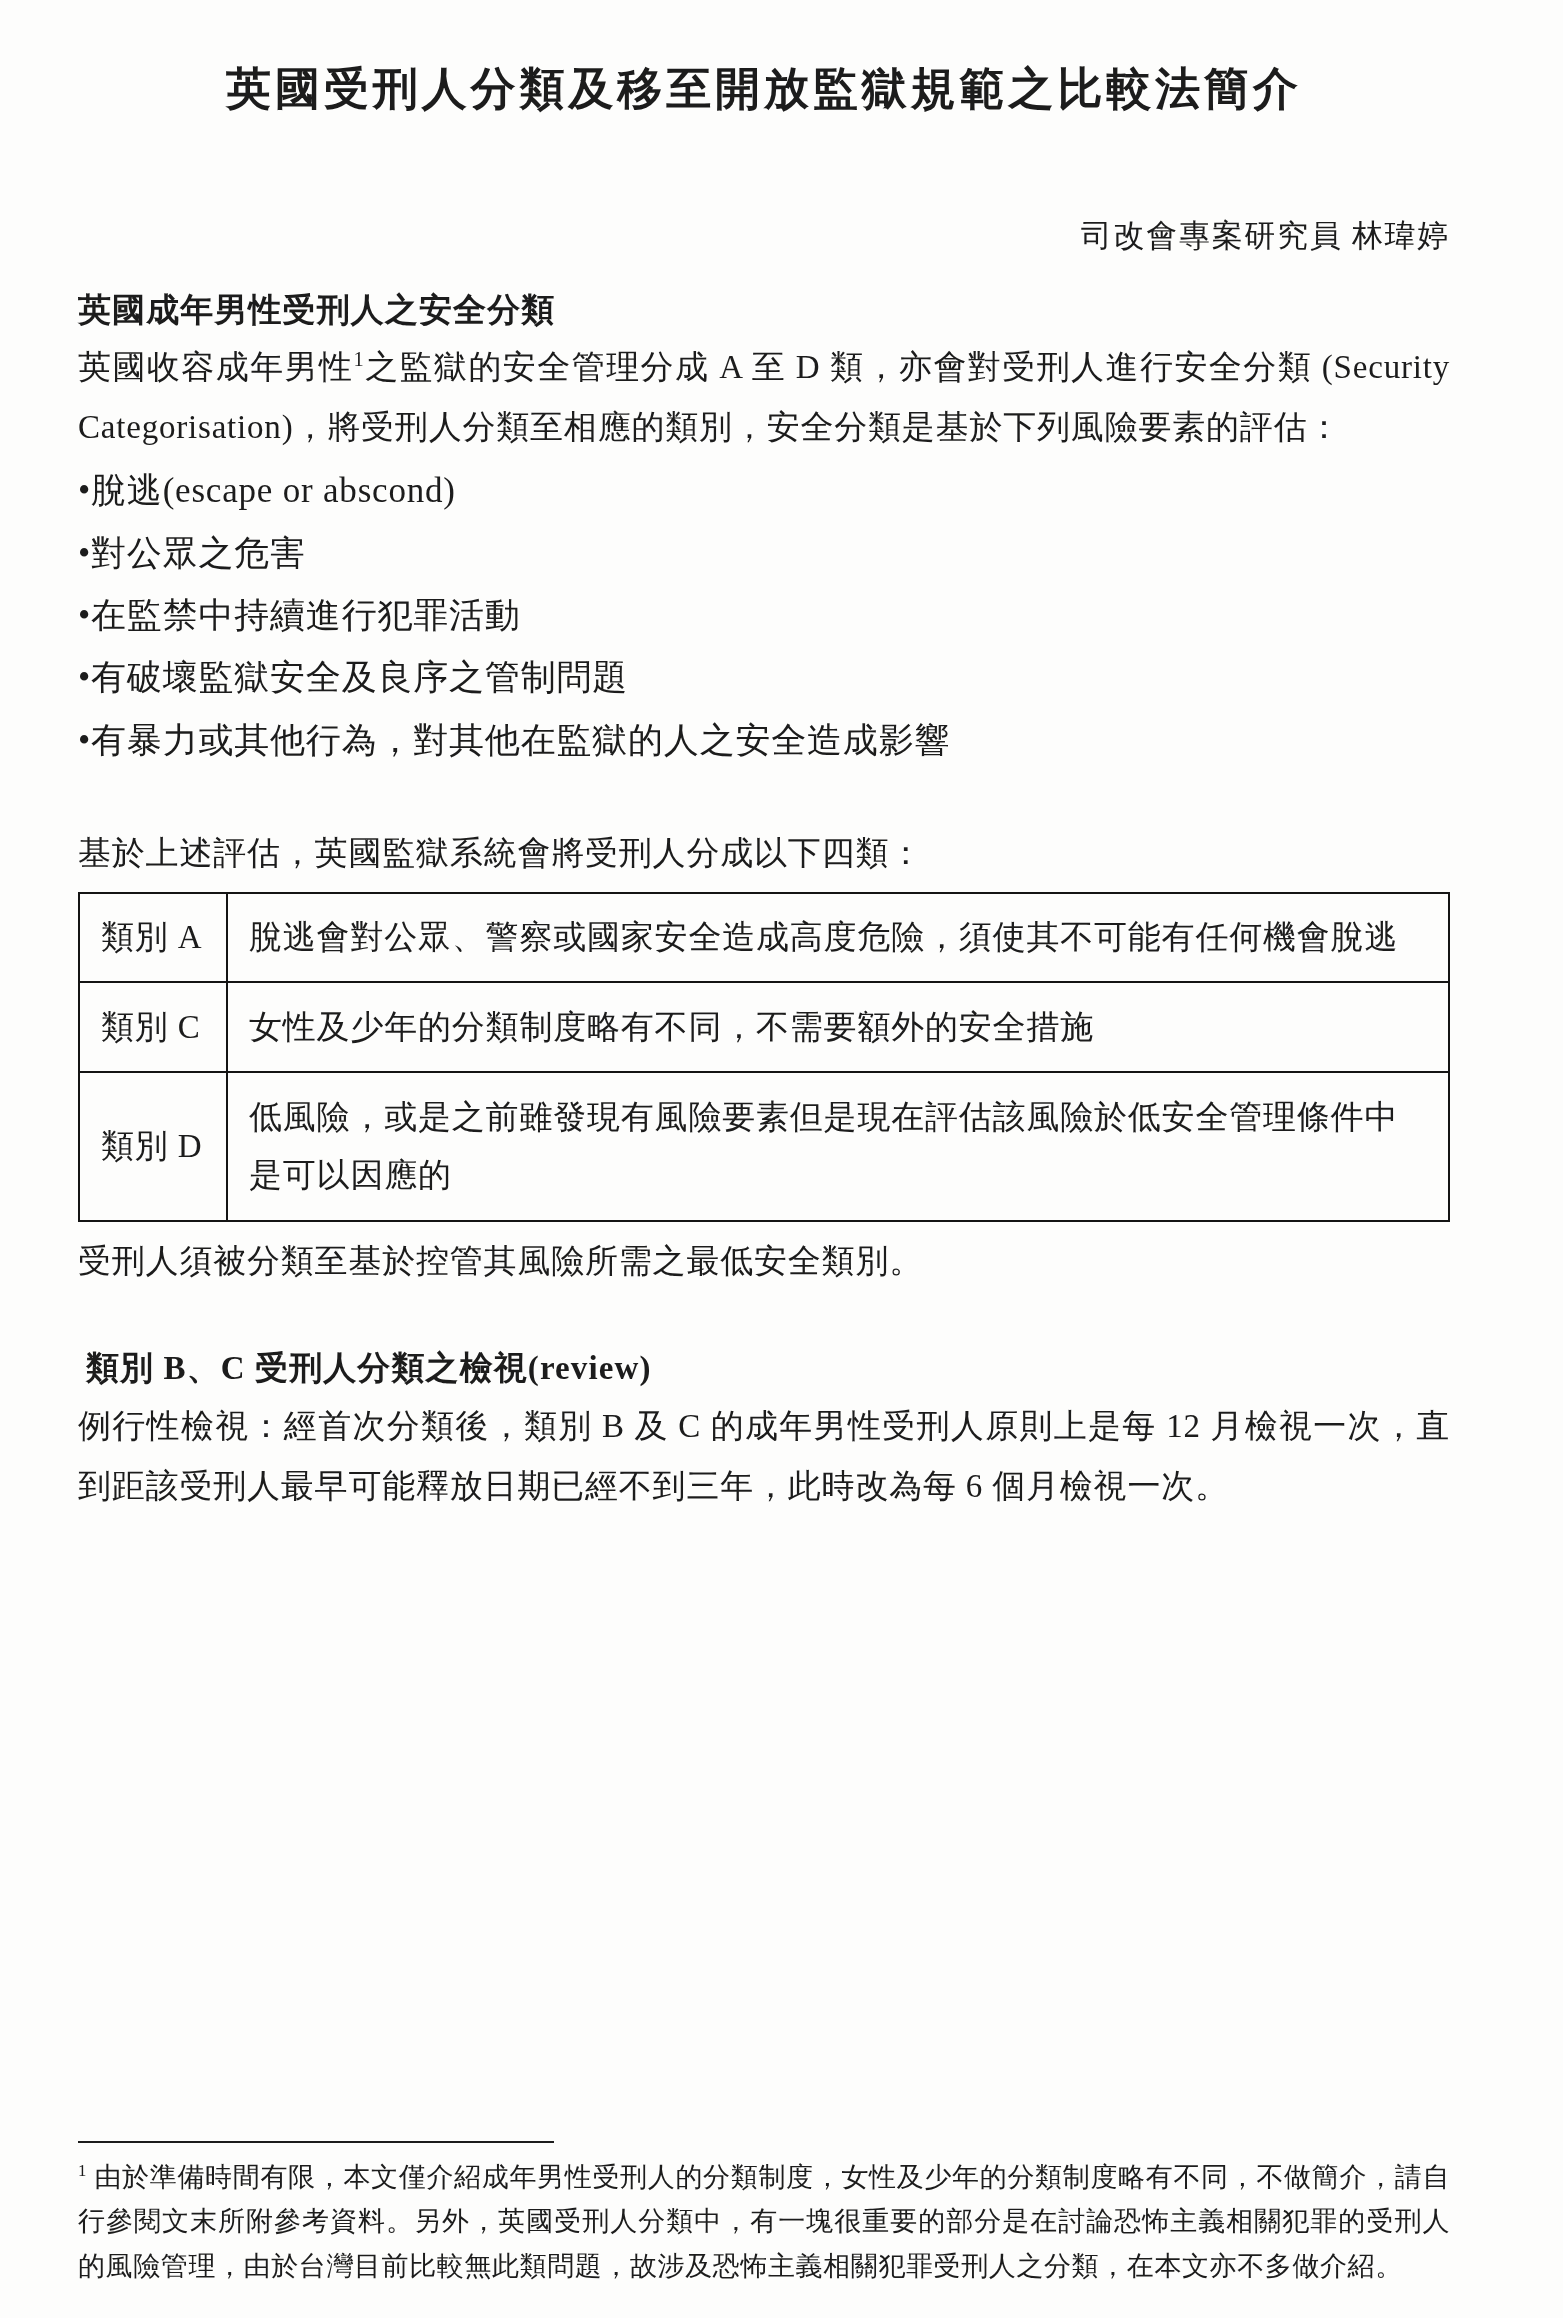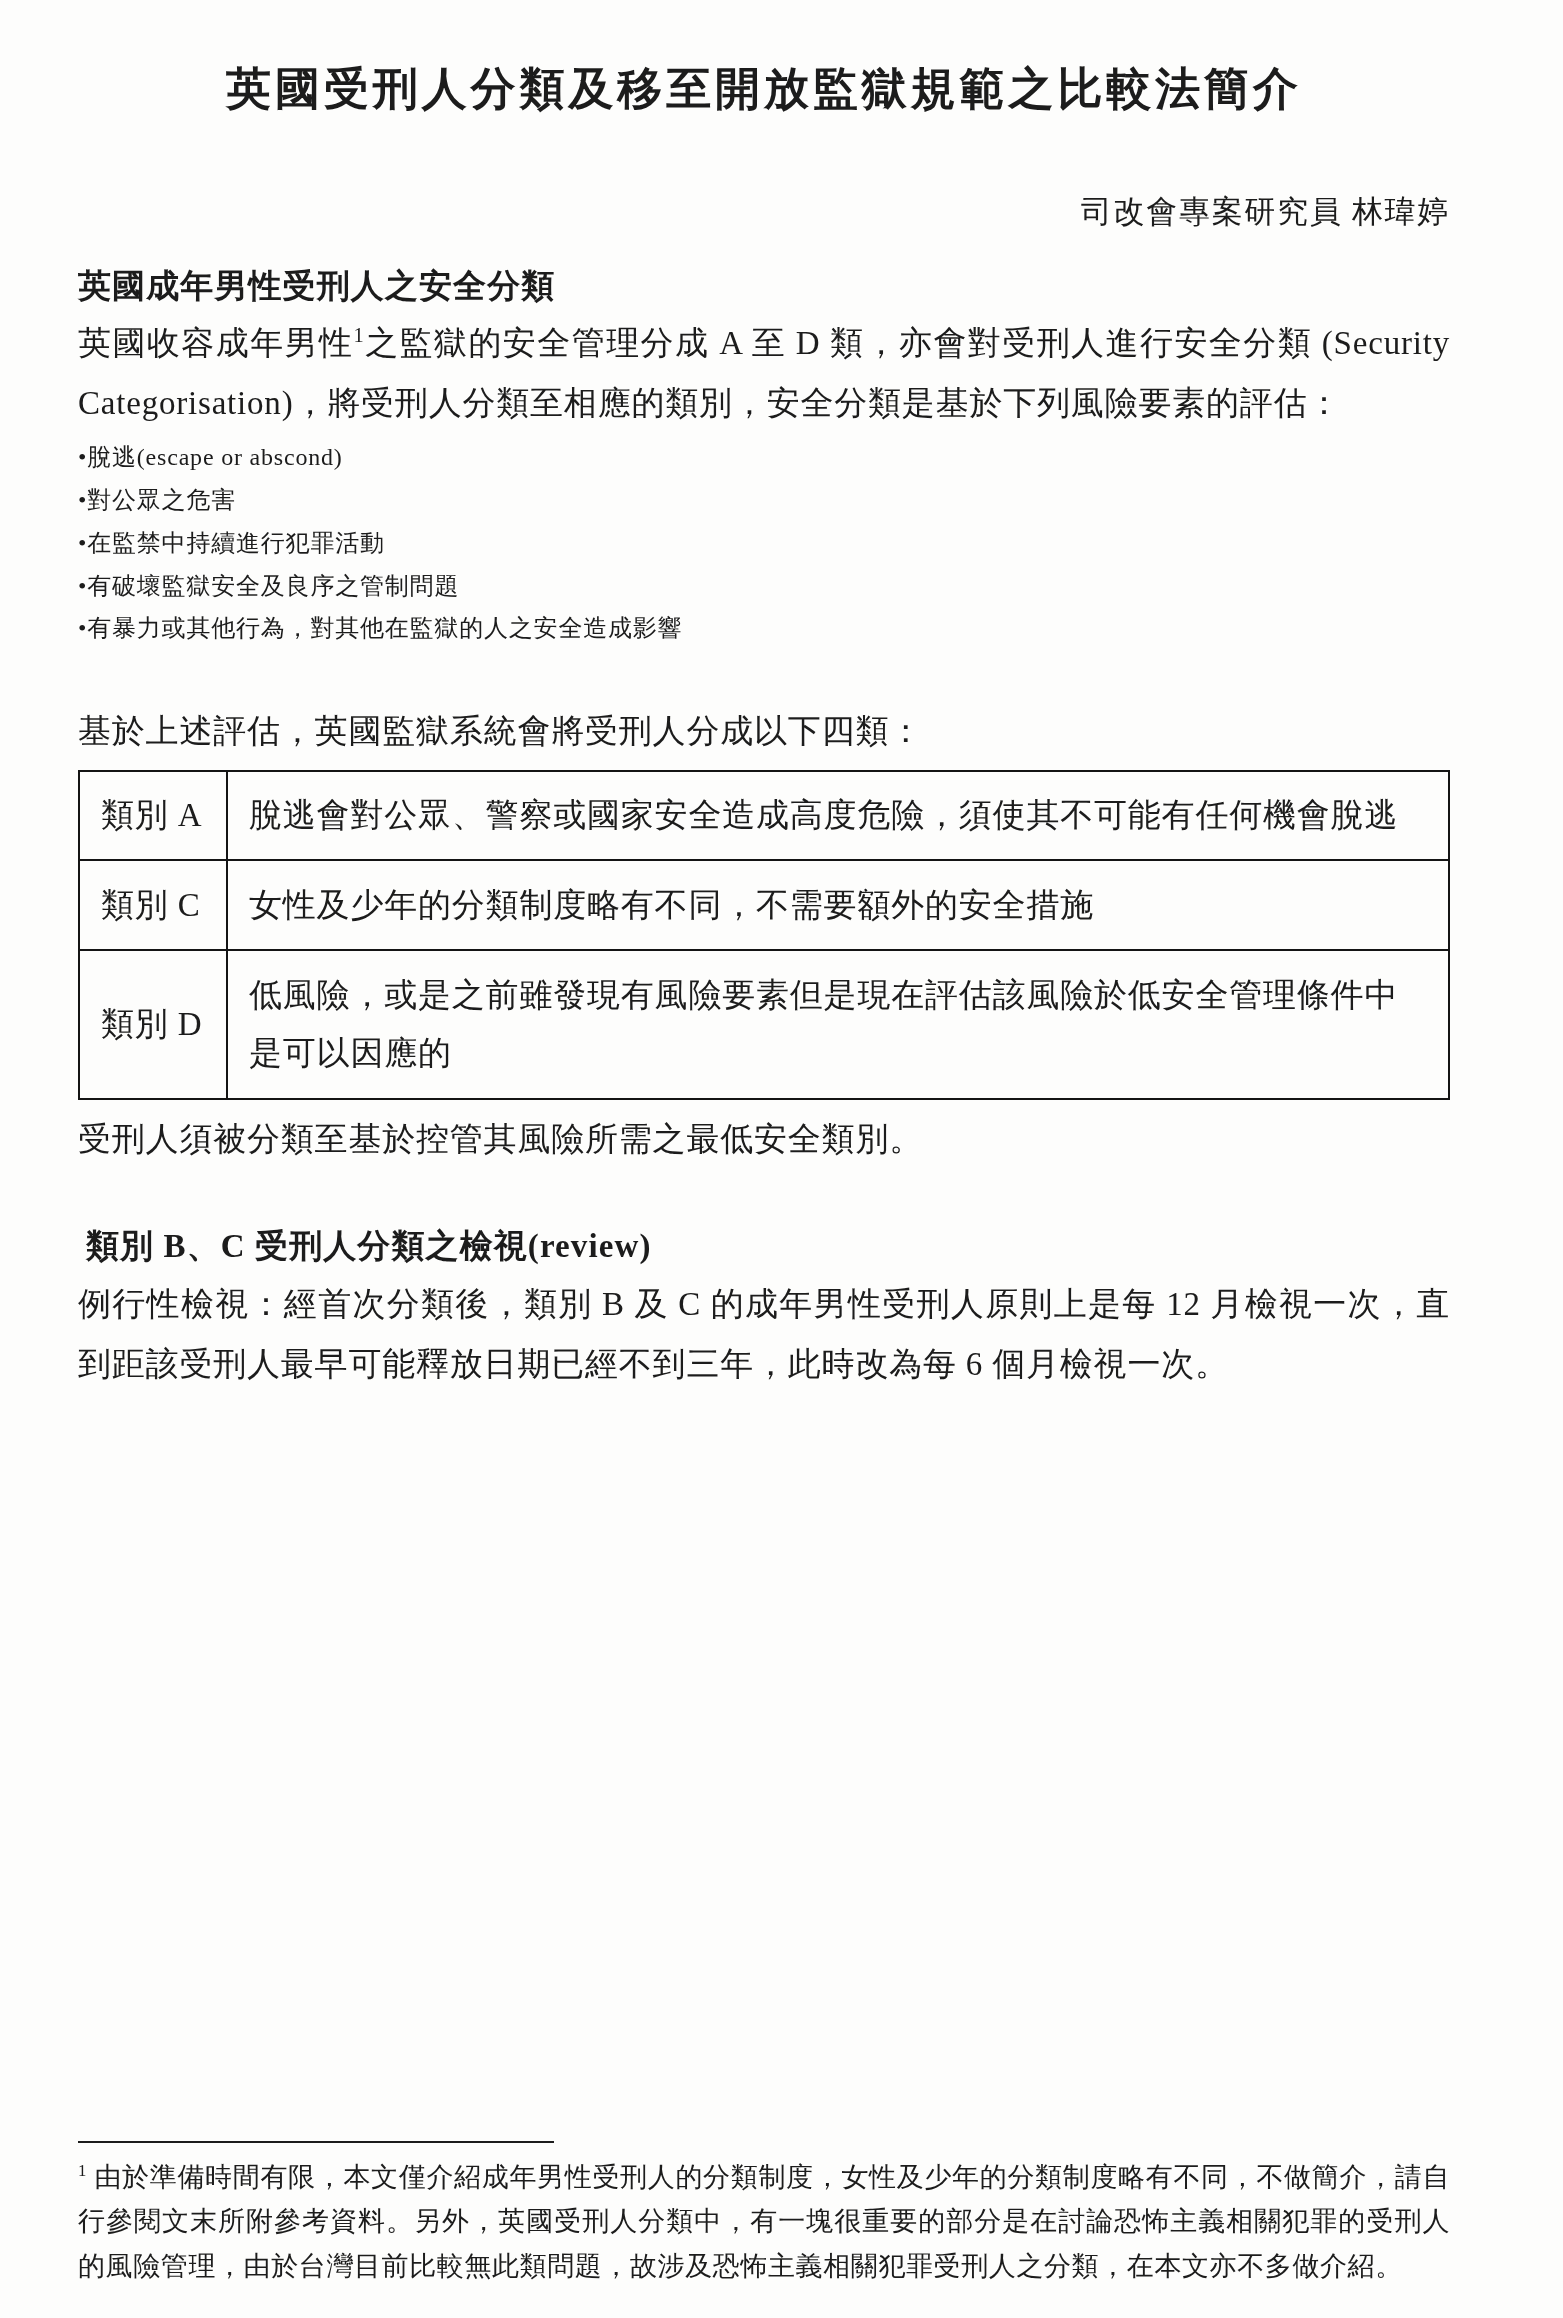"司改會專案研究員 林瑋婷" .author-line { margin-top: 72px -> 96px }
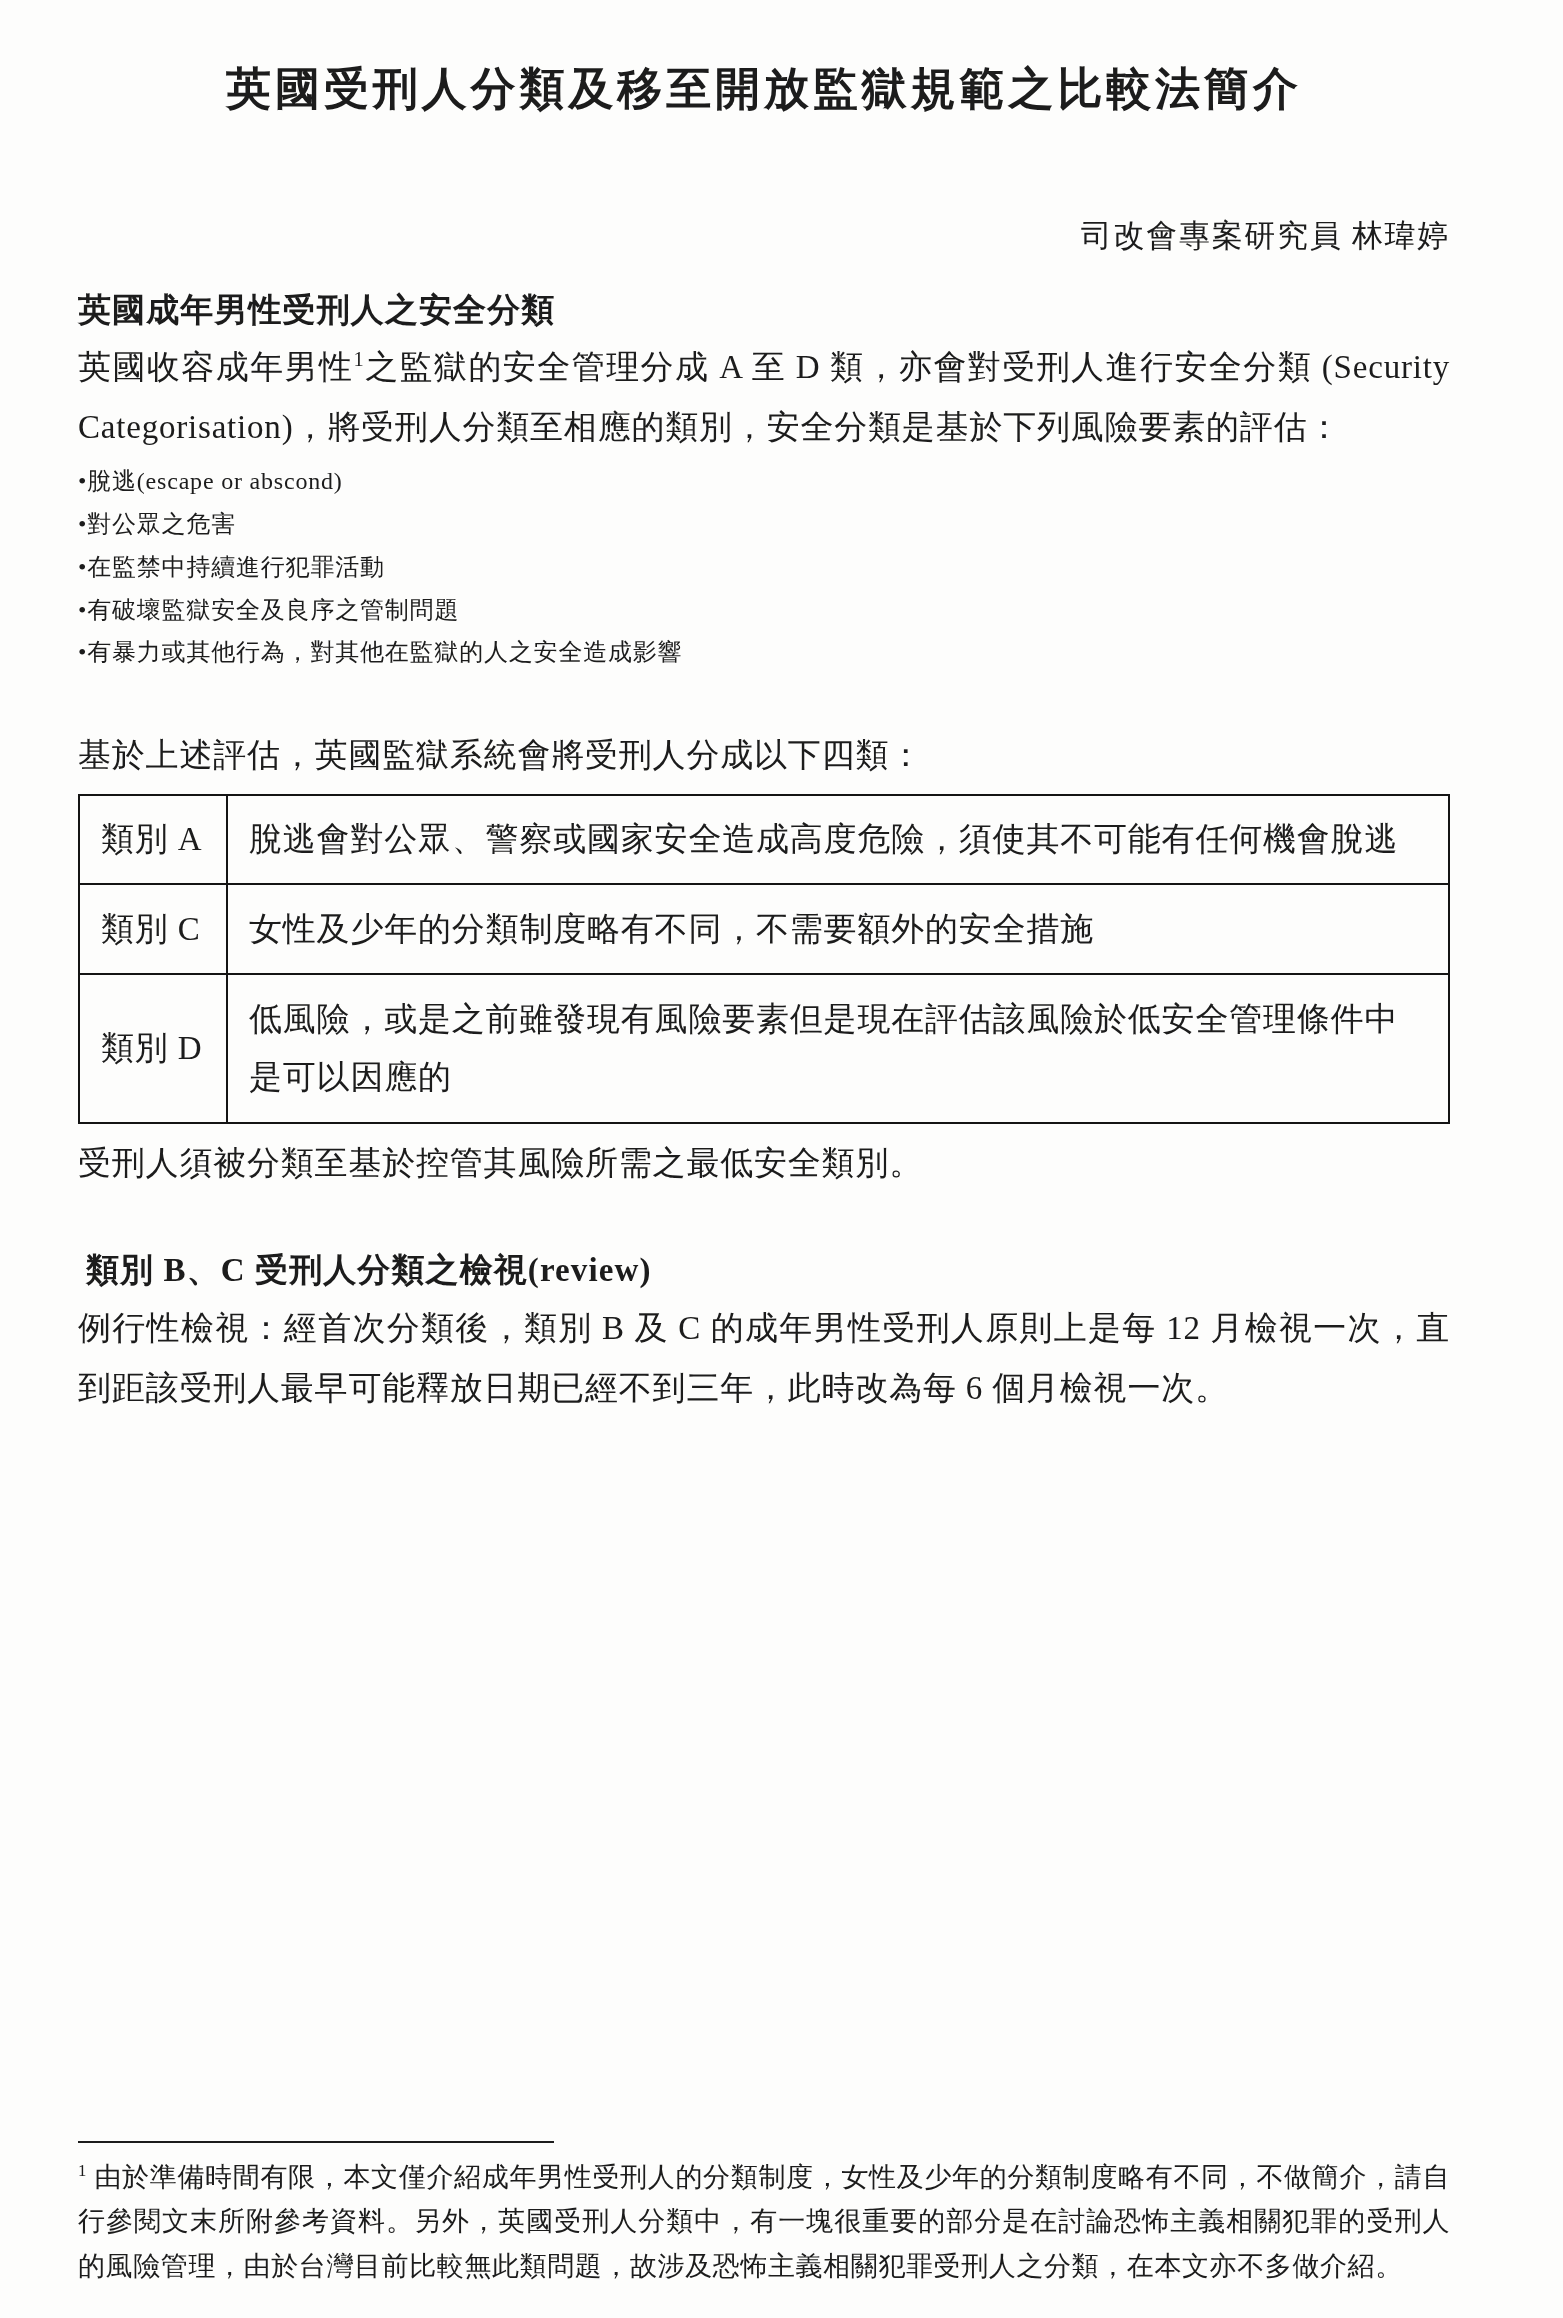"•脫逃(escape or abscond)" .bullet-item { font-size: 24px -> 35px }
